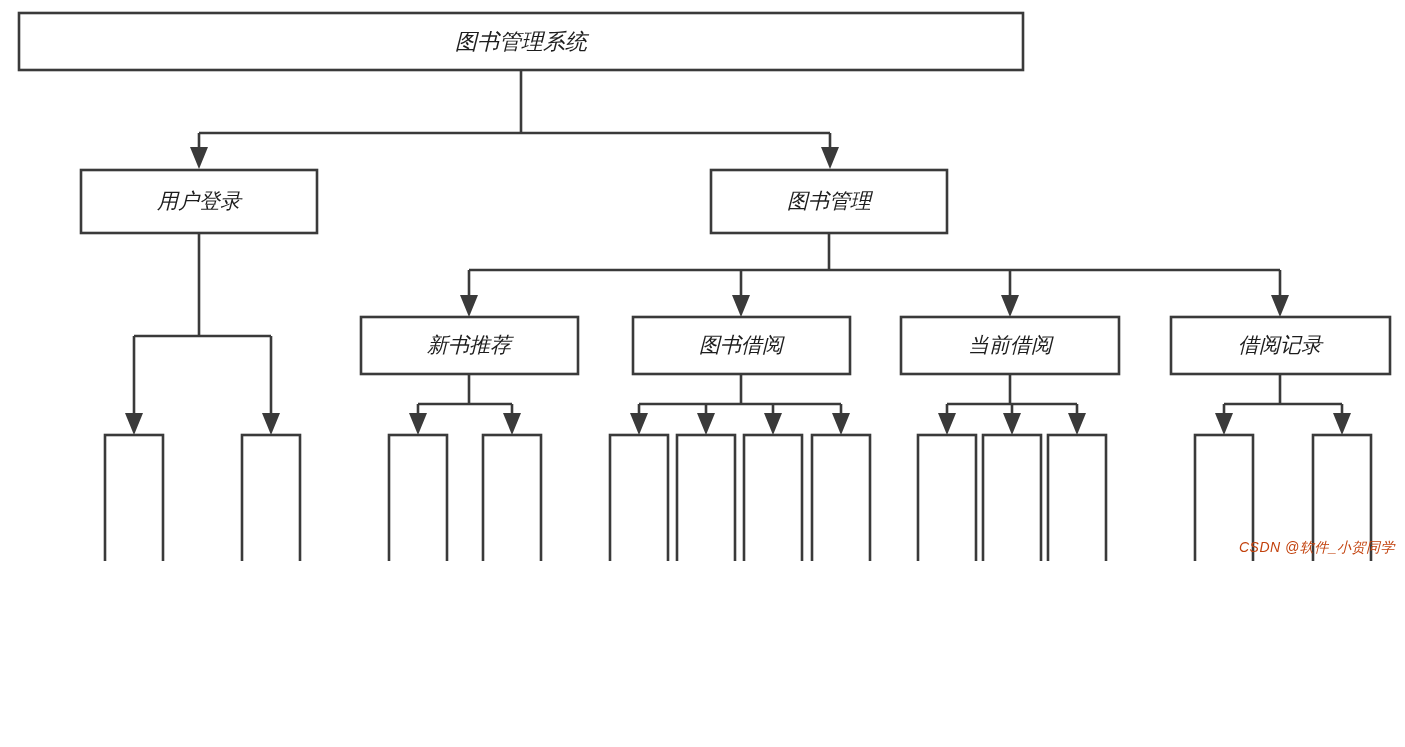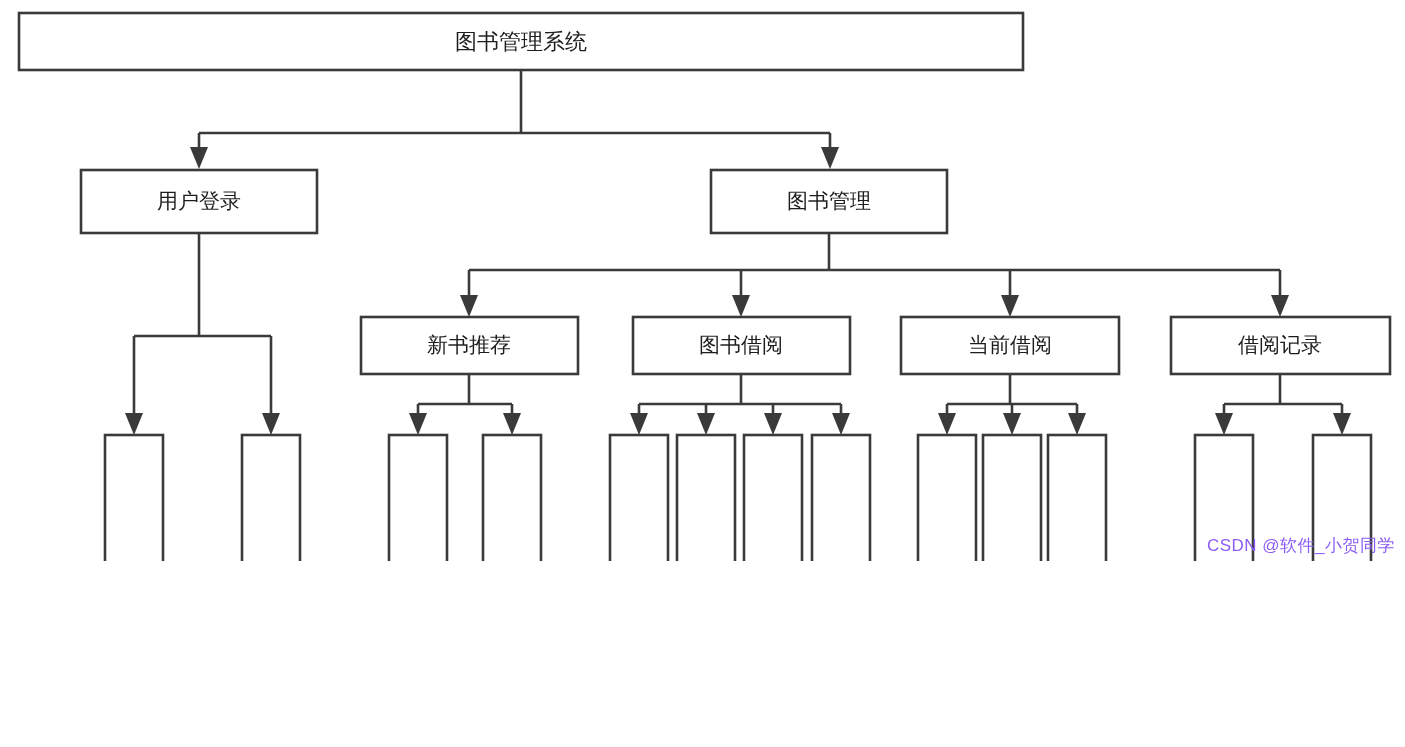"图书管理系统" #diagram-root { font-style: none -> italic }
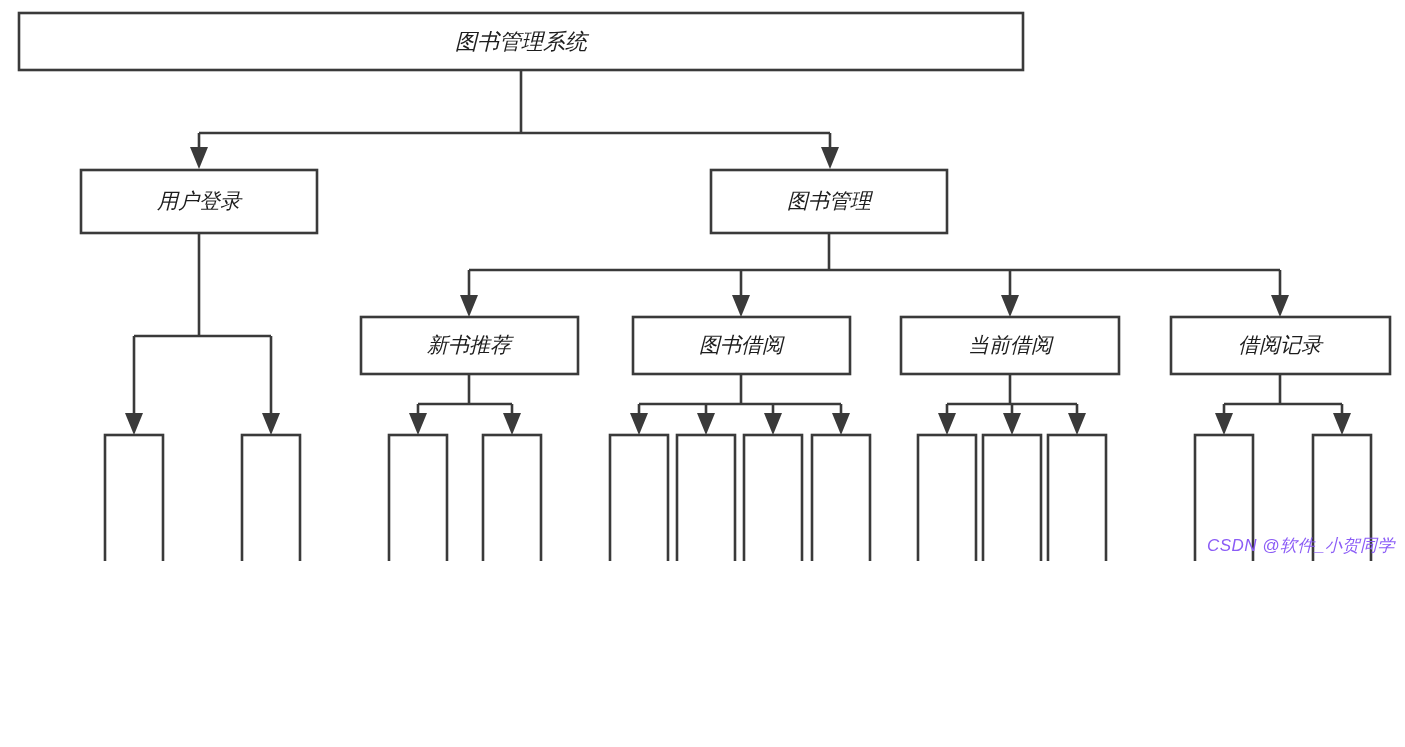"CSDN @软件_小贺同学" .watermark { color: #8b5cf6 -> #c2410c; font-size: 17px -> 14px }
